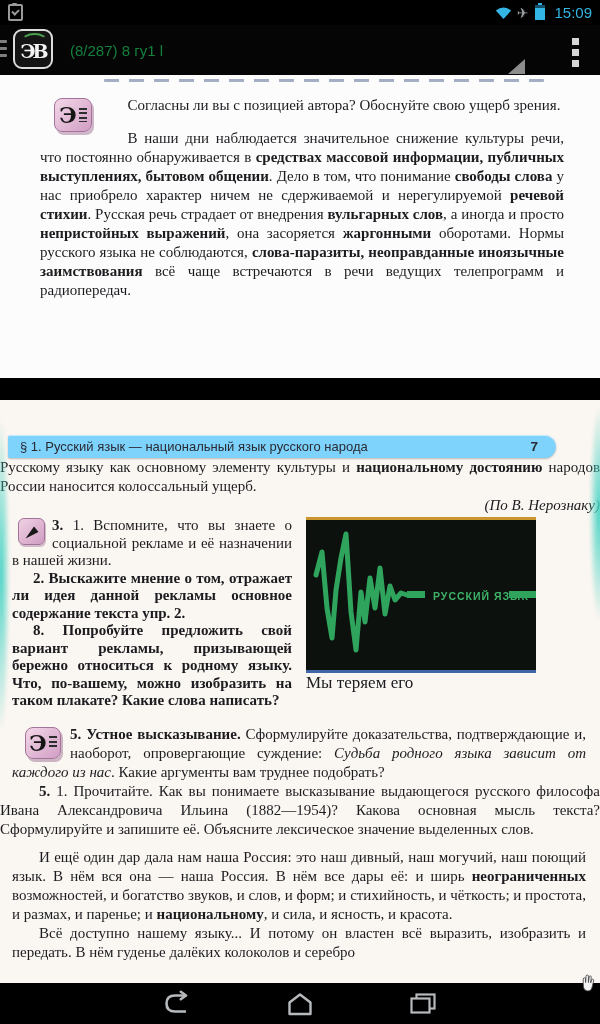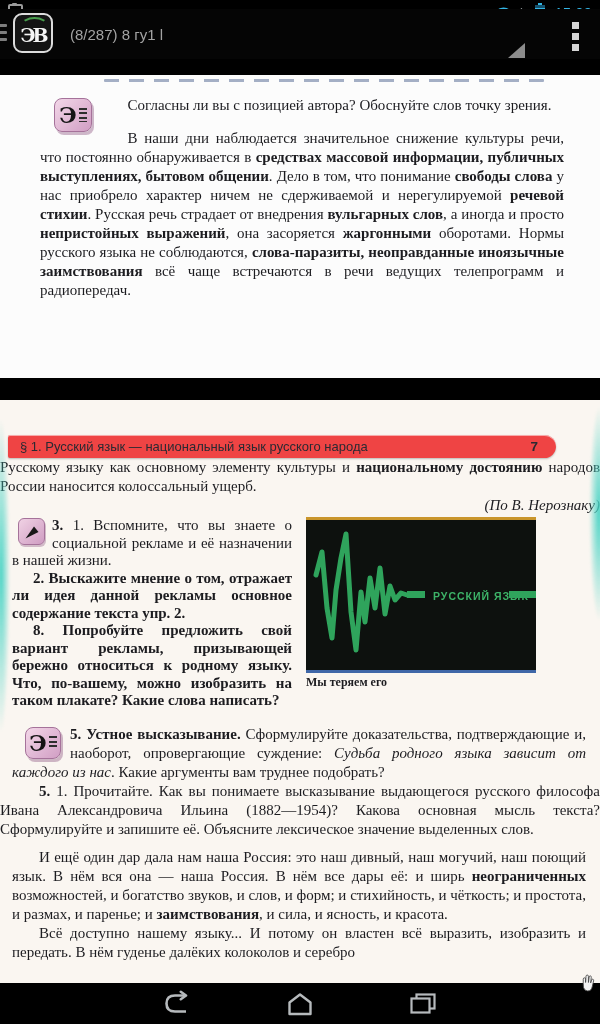"ЭВ" .toolbar { top: 9px -> 25px }
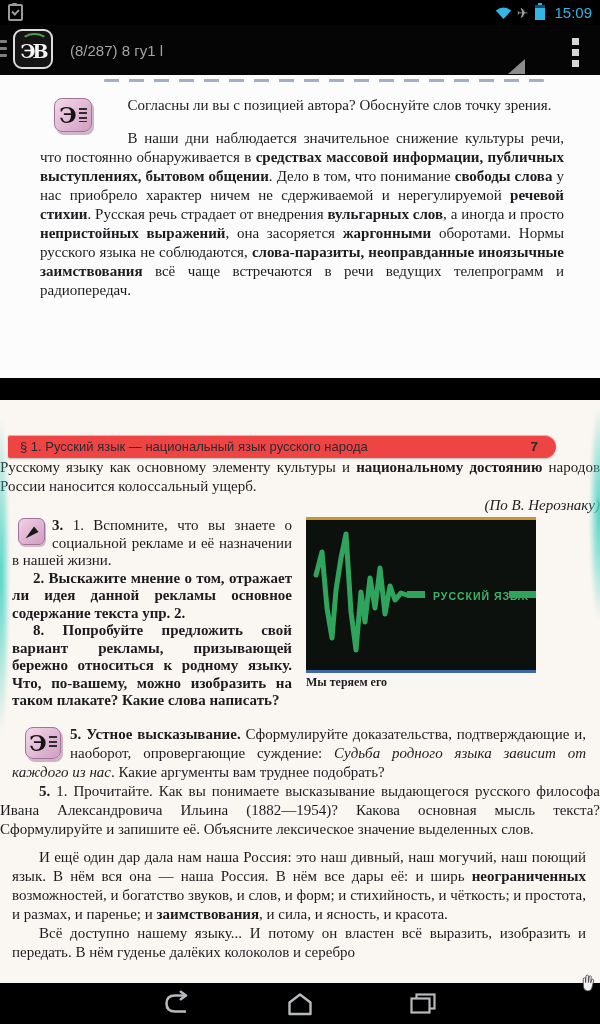"(8/287) 8 гу1 l" .tb-title { color: #a3a3a3 -> #15803d }
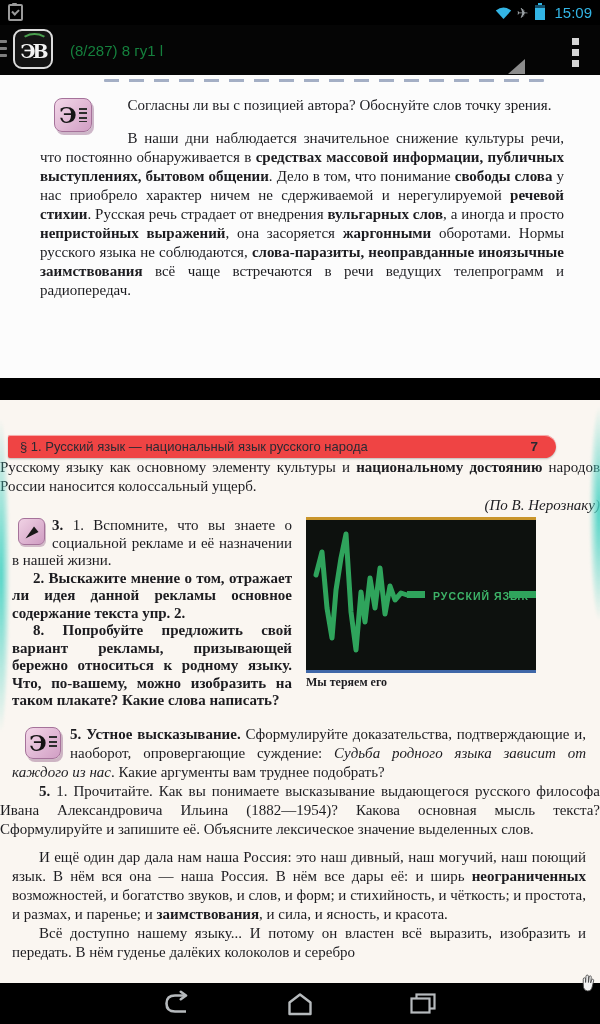"Согласны ли вы с позицией" p.indent { text: слов точку -> свою ущерб }
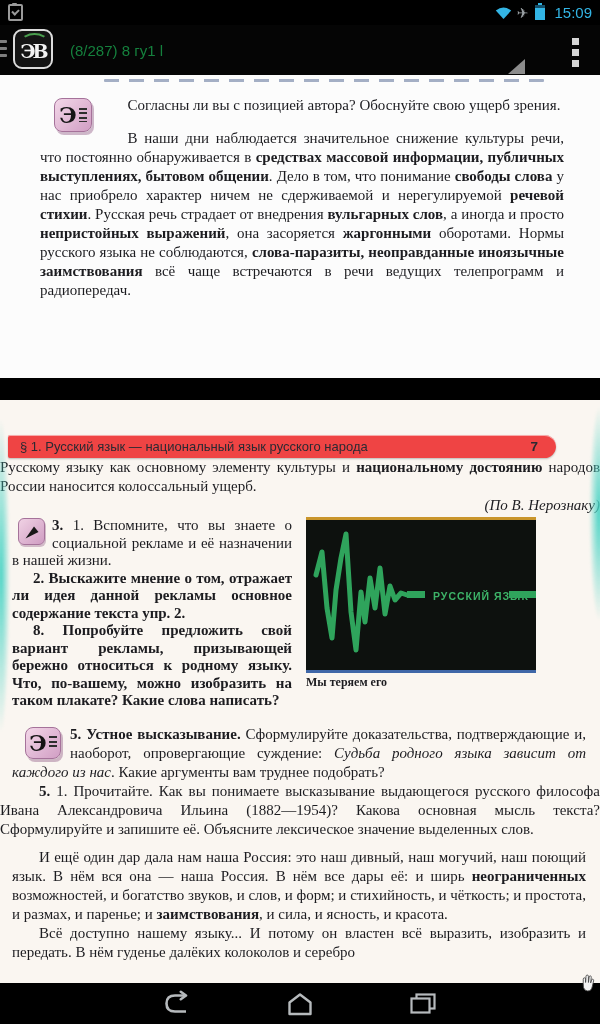"§ 1. Русский язык —" .section-band { background: #ef4444 -> #7dd3fc }
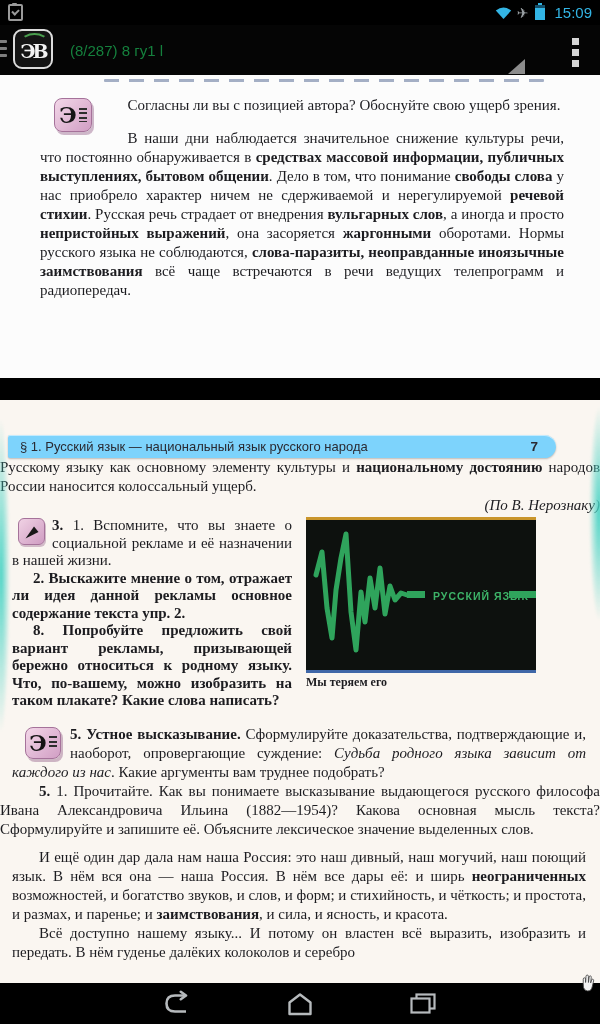"Мы теряем его" .ad-caption { font-size: 12px -> 17px; font-weight: bold -> normal }
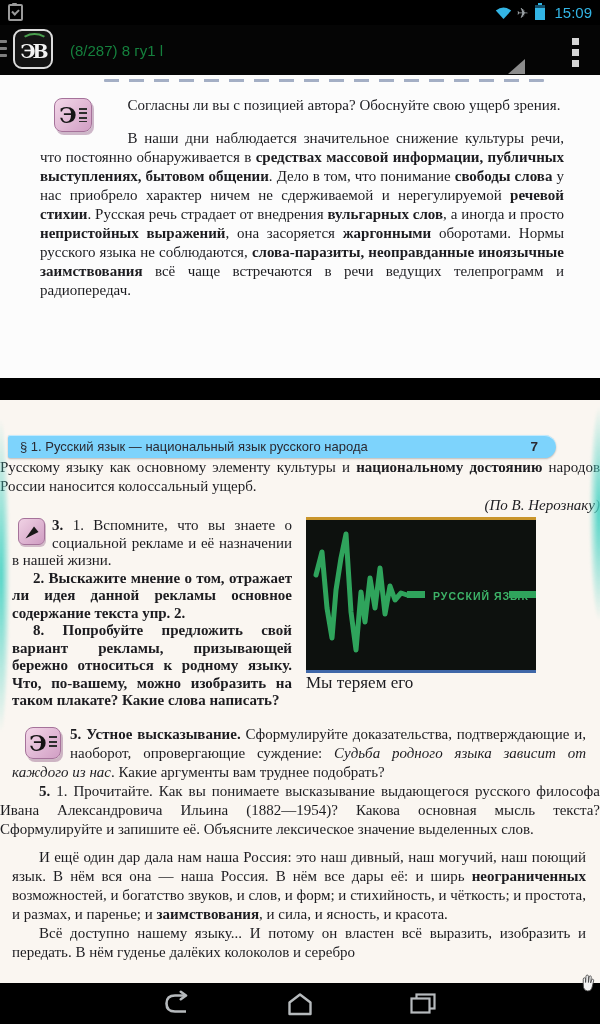"заимствования" b { text: заимствования -> национальному }
